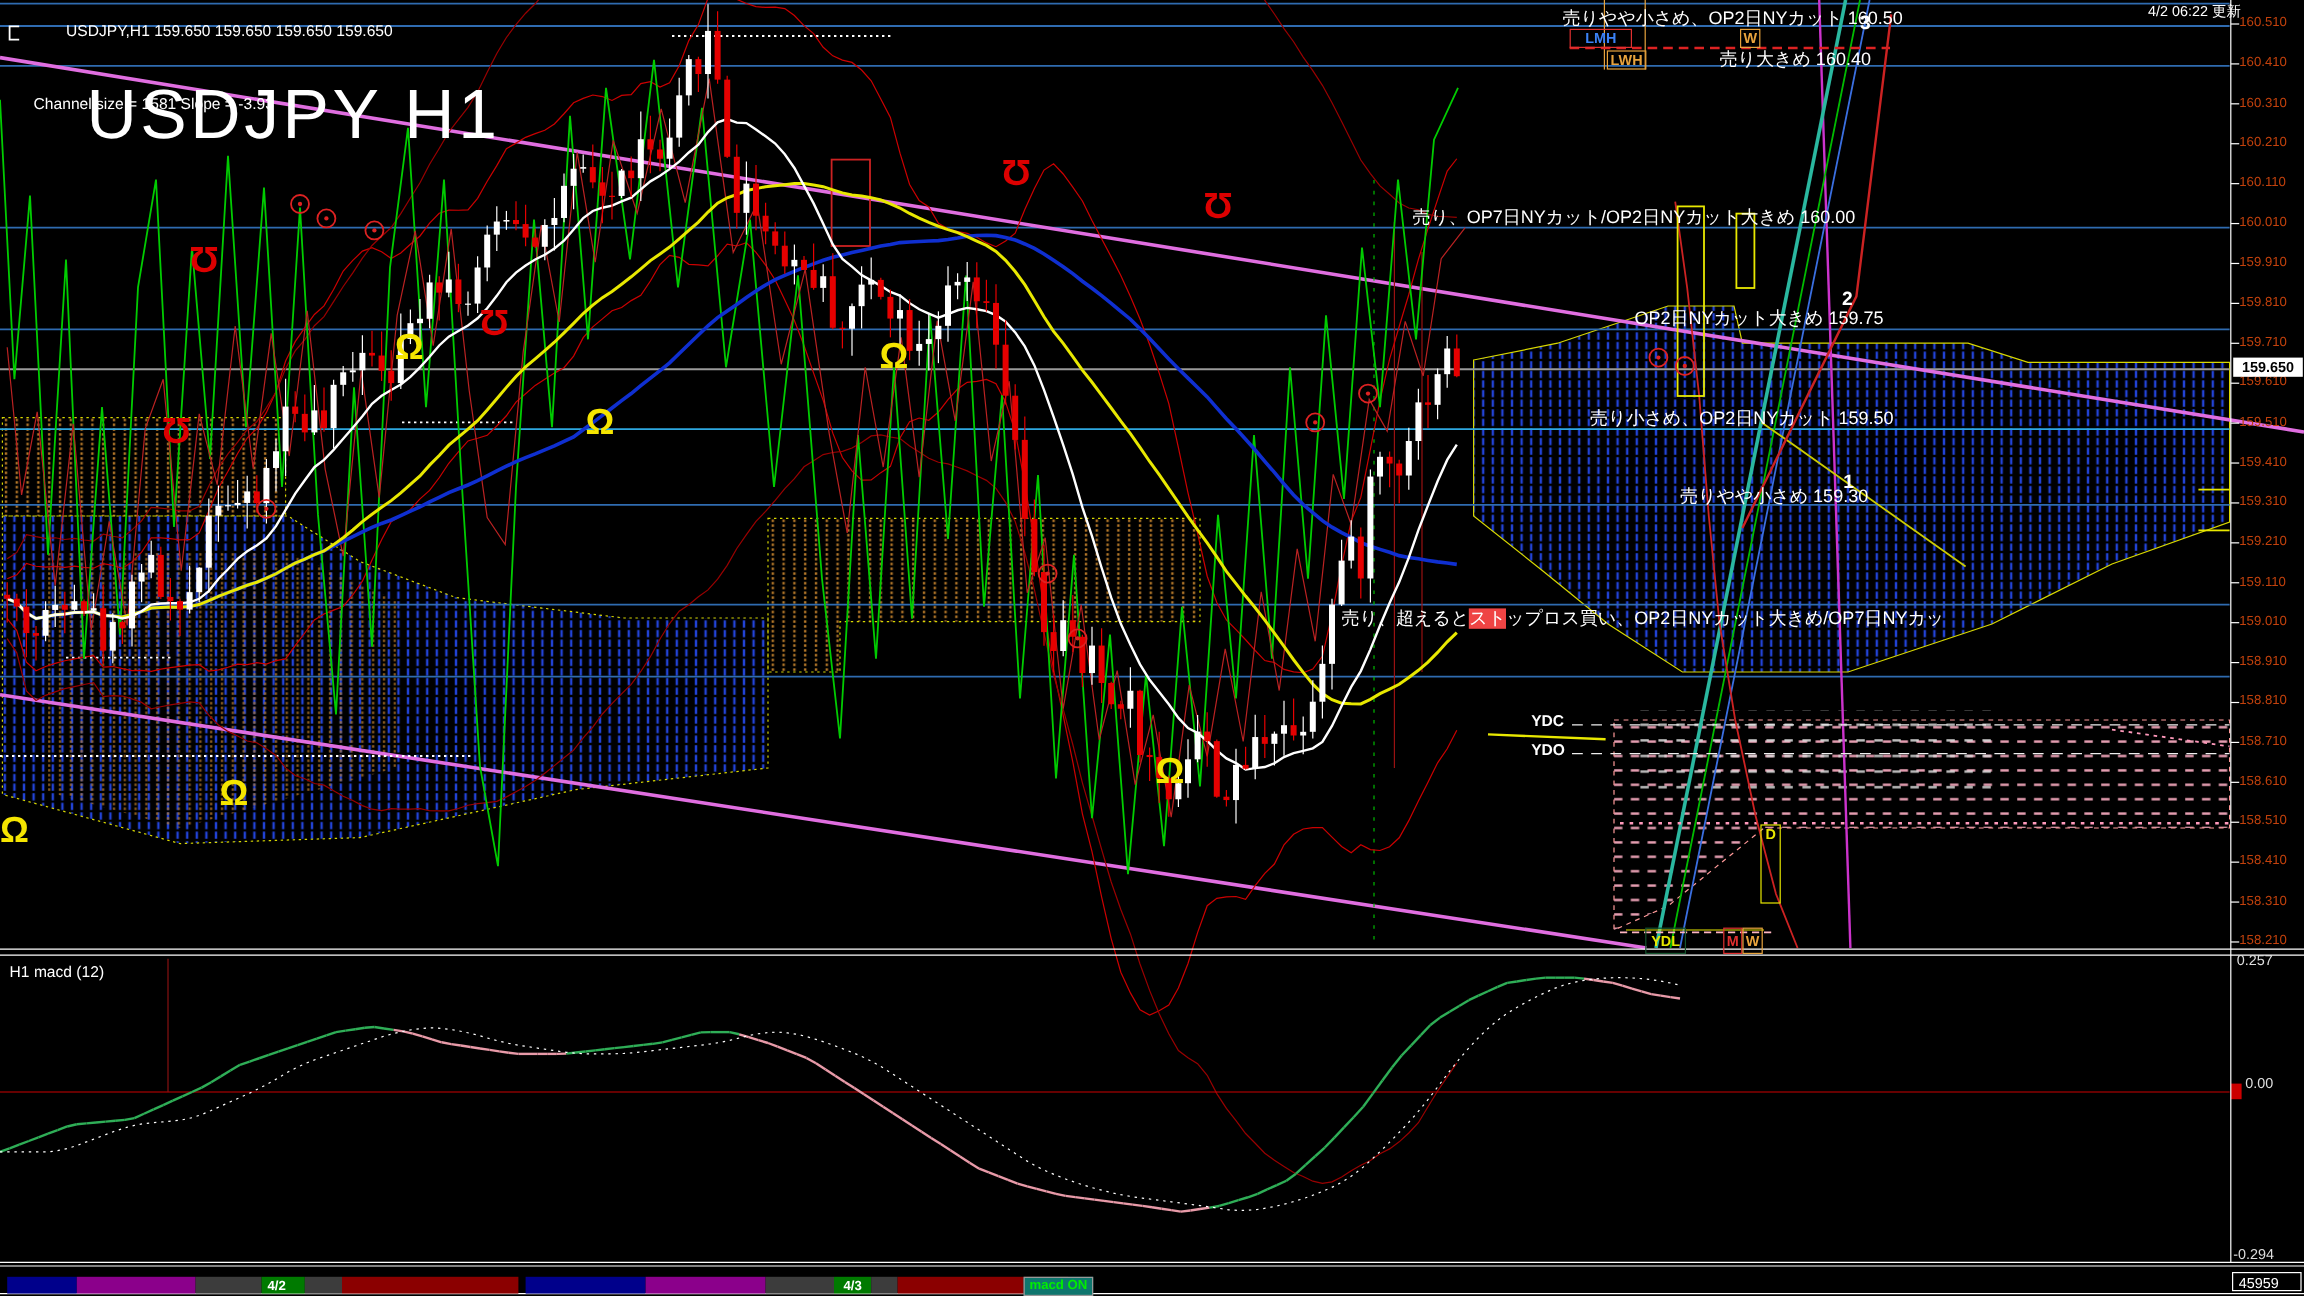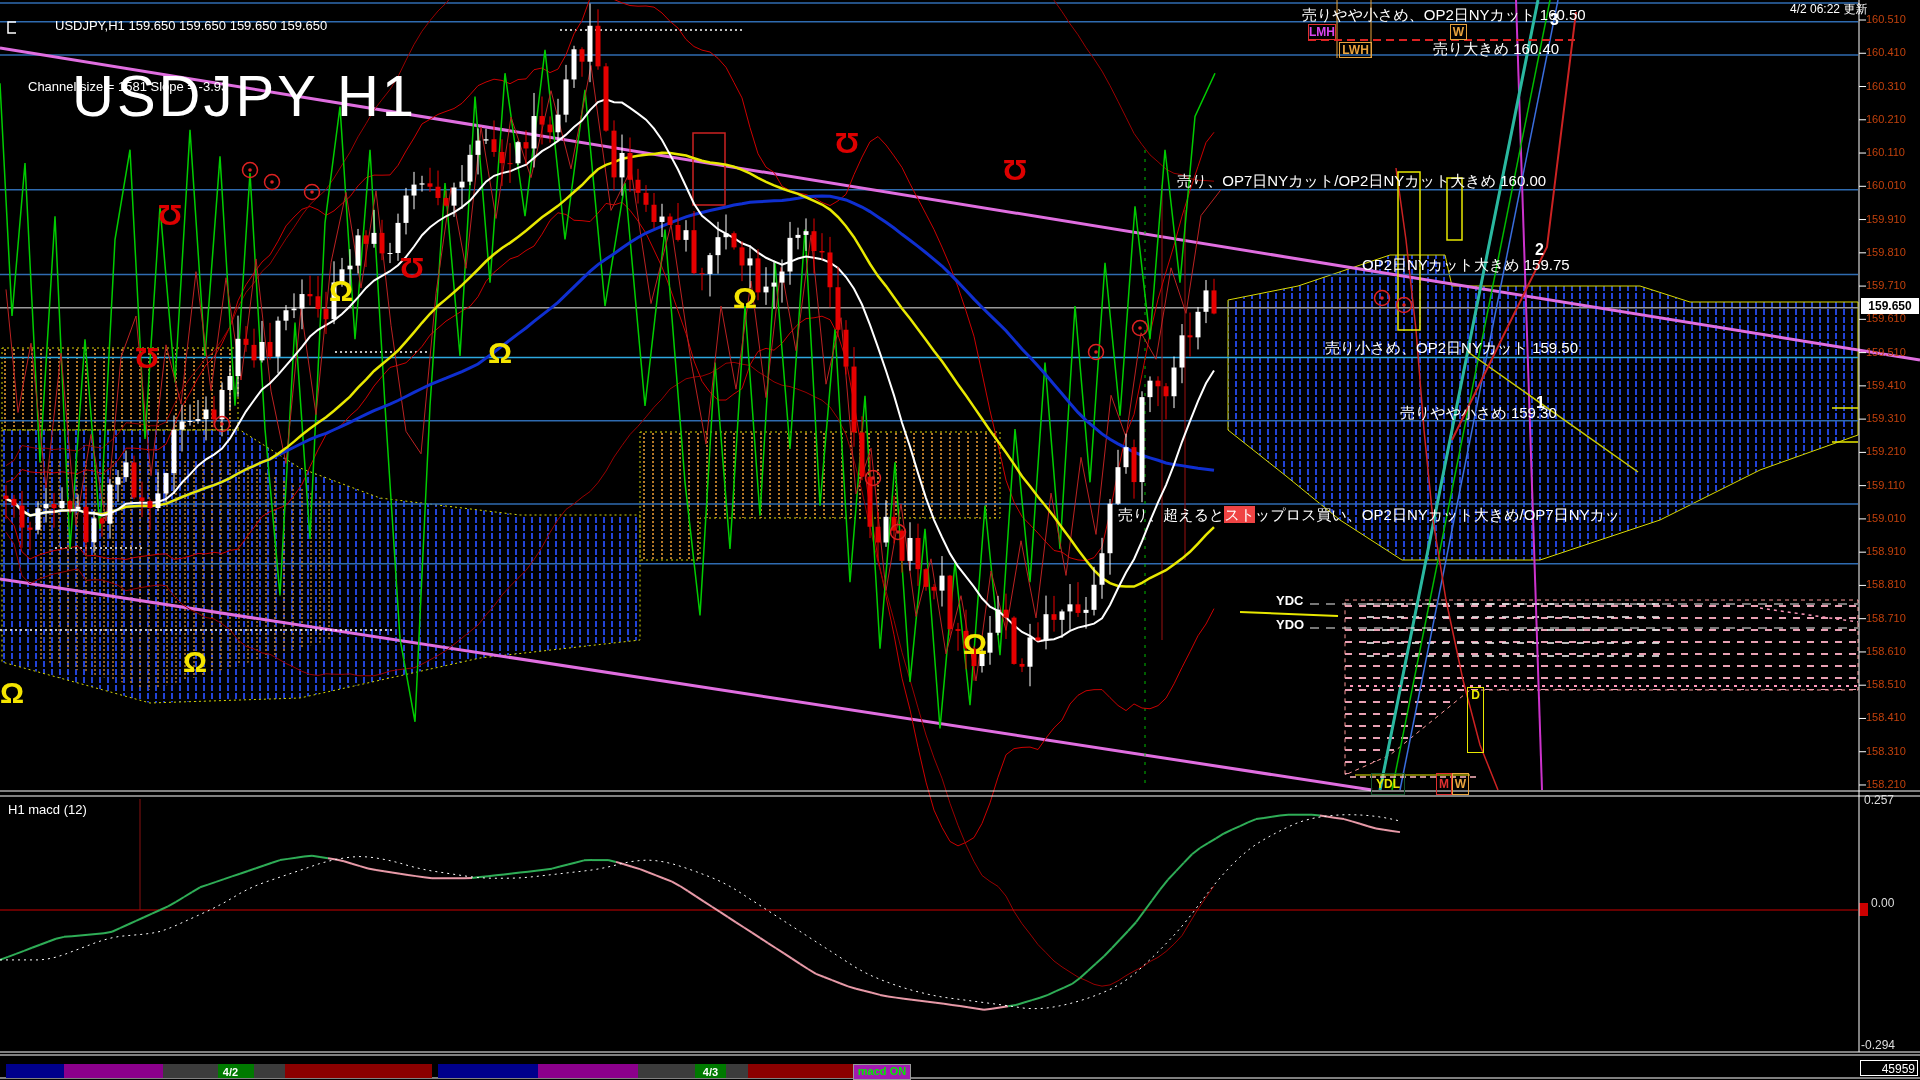"LMH" div.abs { color: #d946ef -> #3b82f6; width: 28px -> 52px }
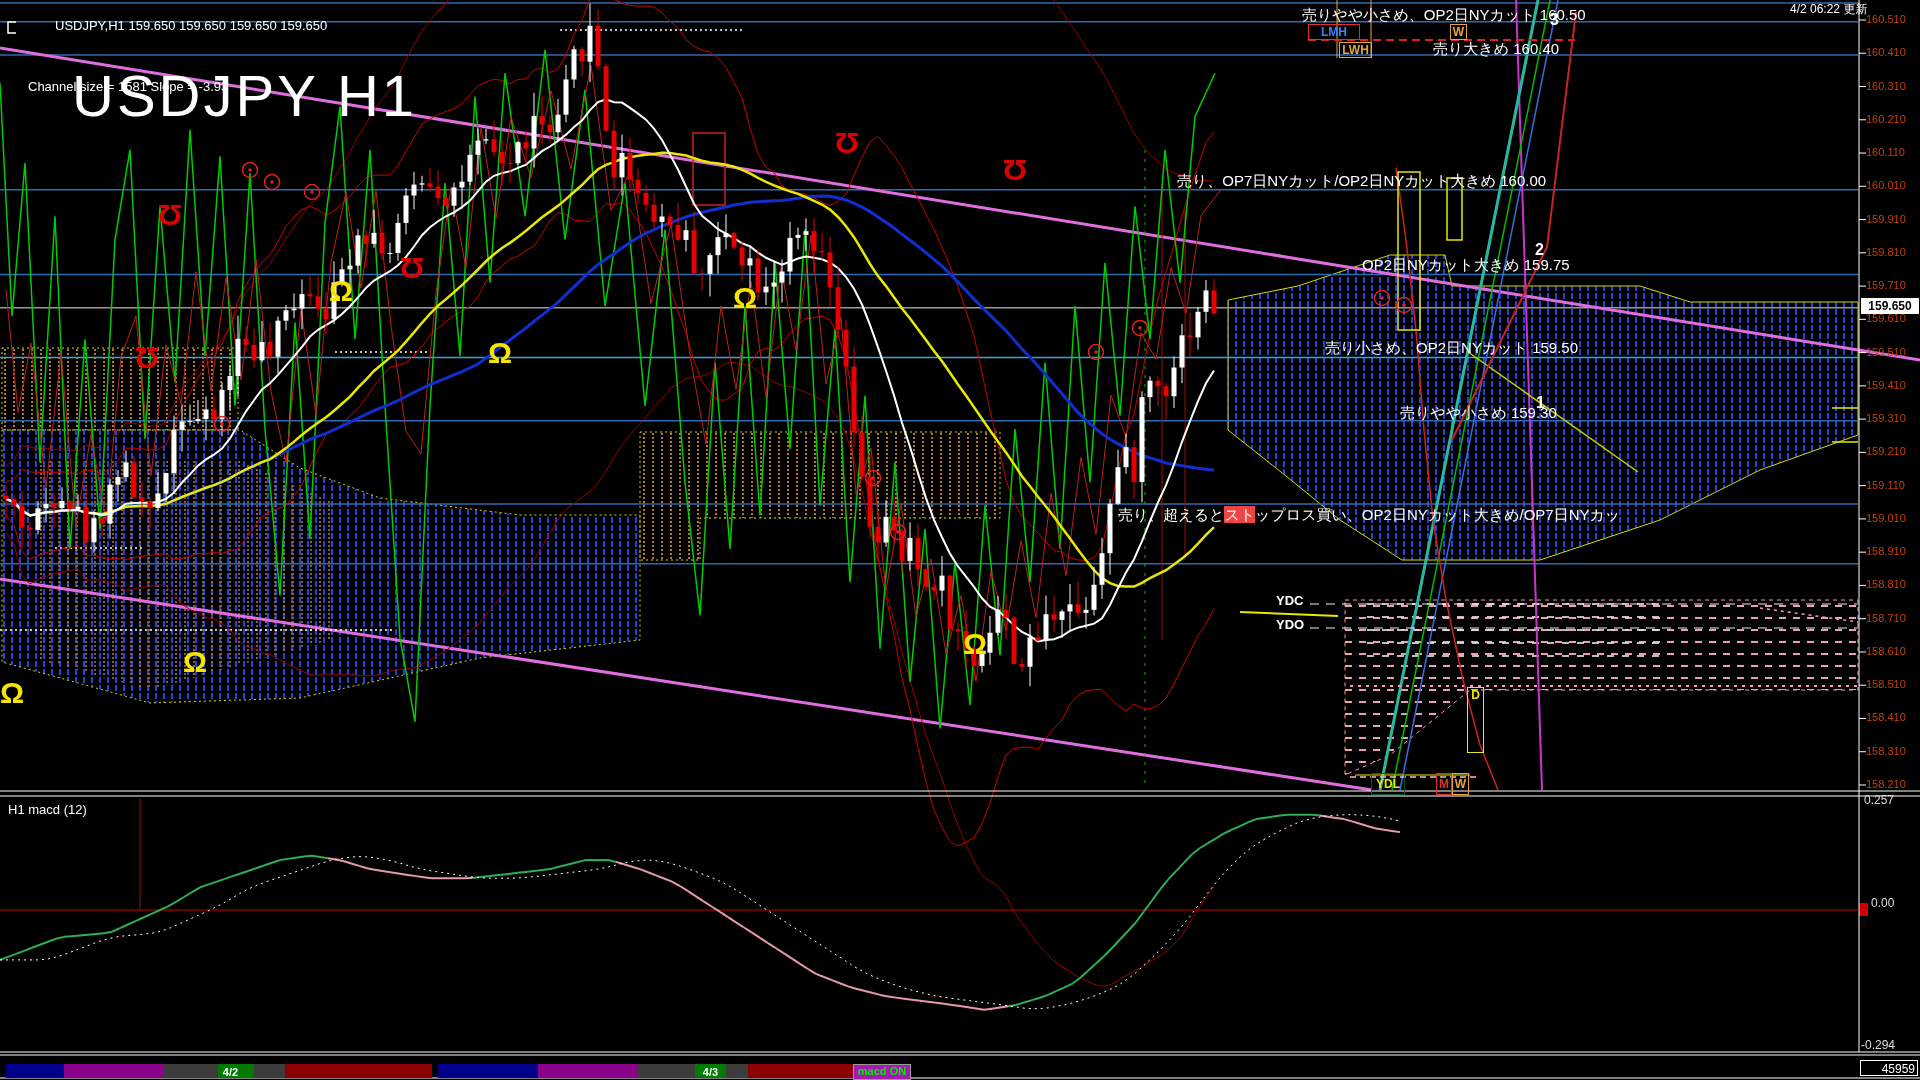"macd ON" .btn-macd { background: #a21caf -> #0f766e }
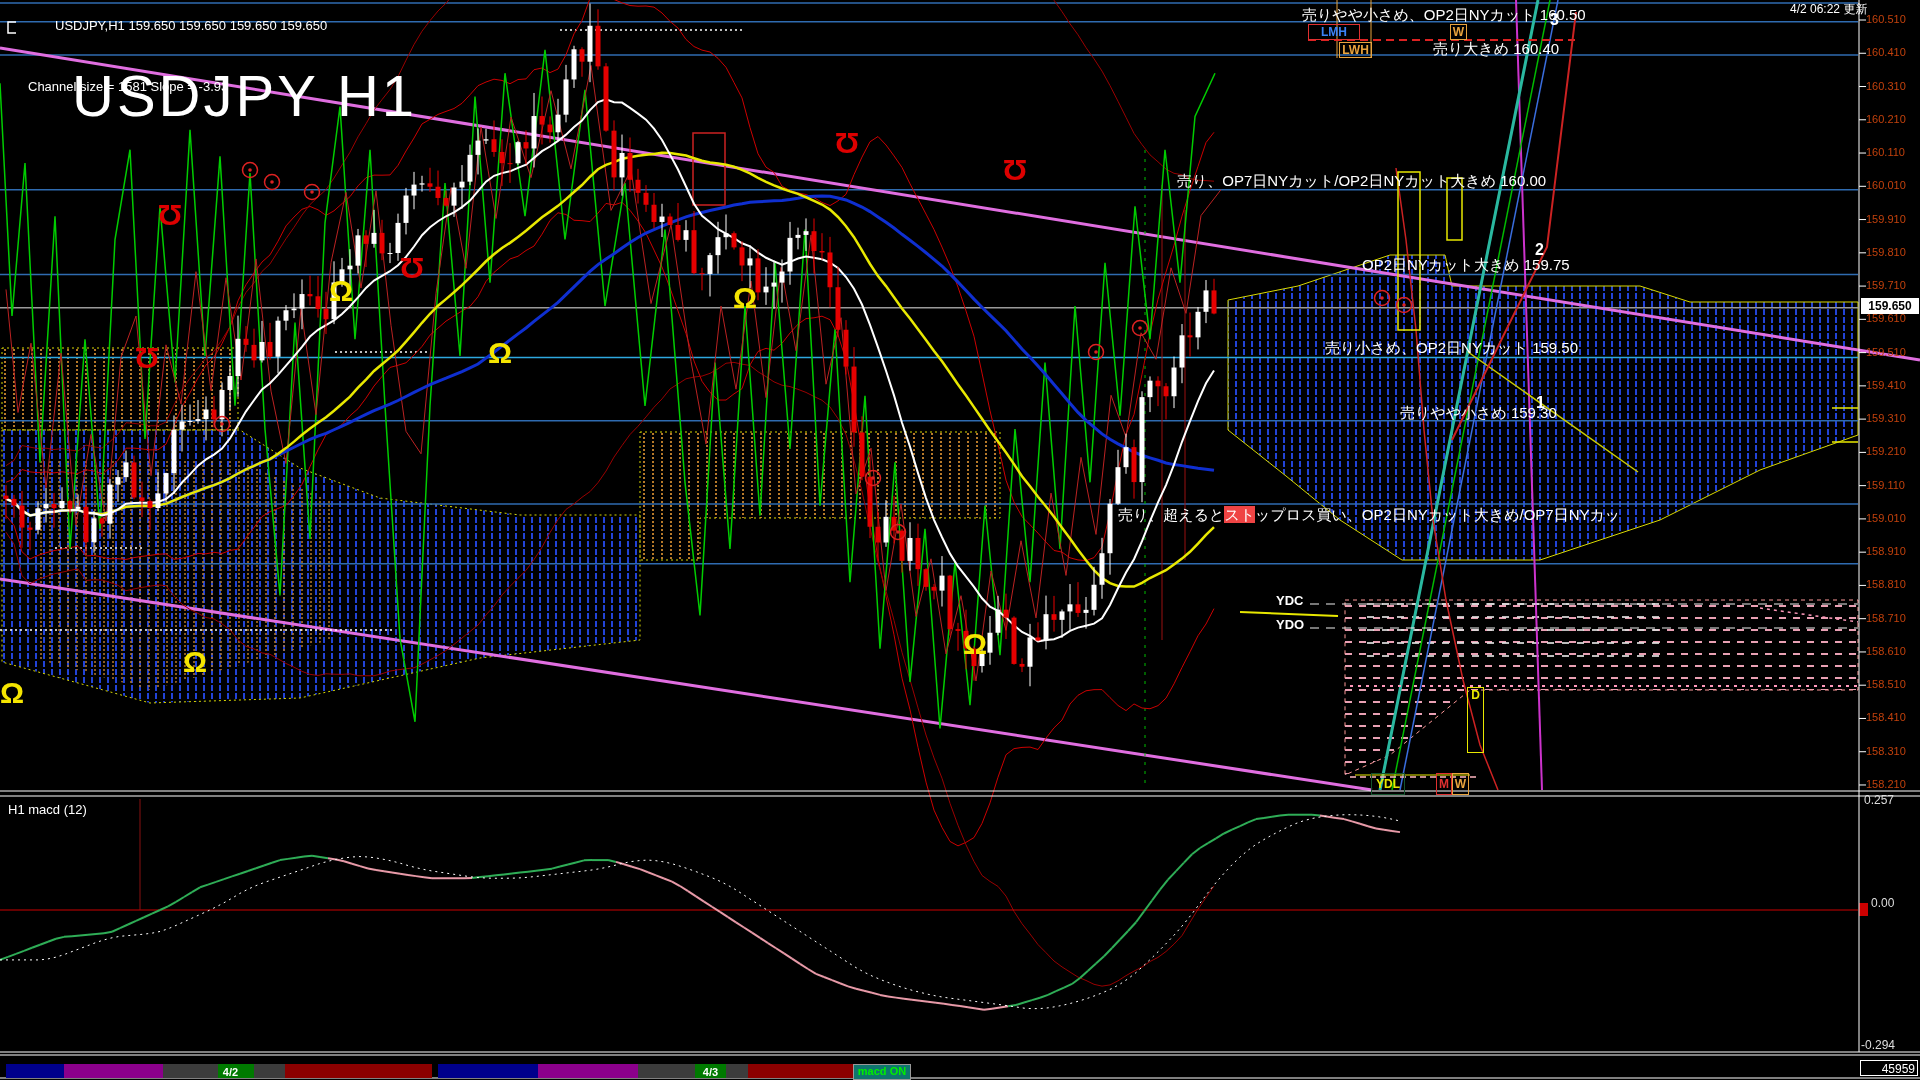"45959" .counter { padding-right: 2px -> 18px }
